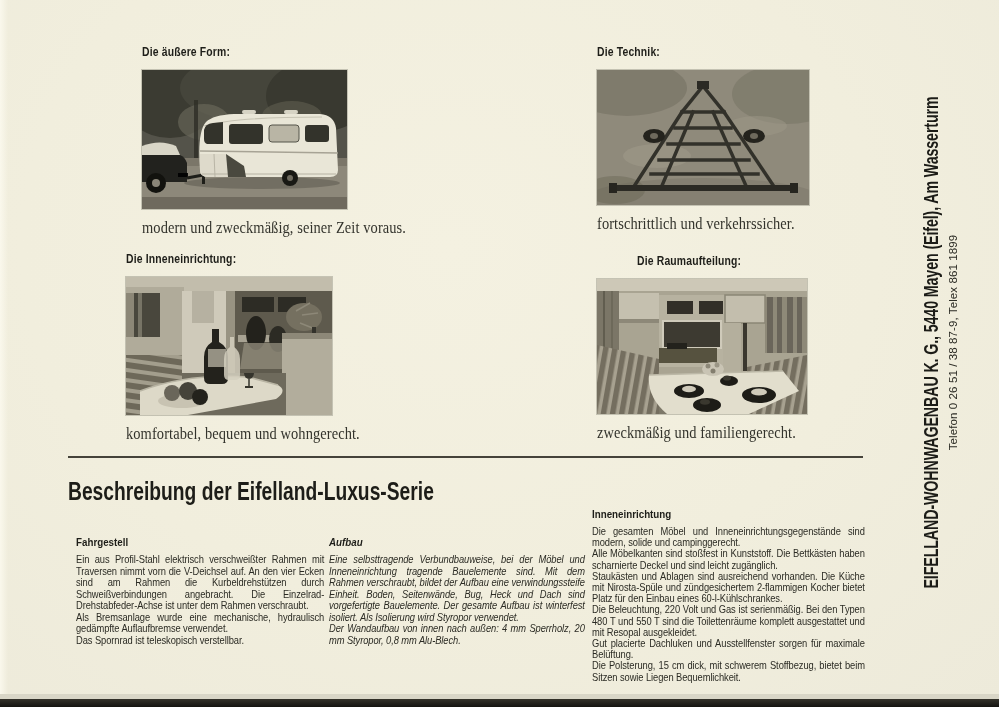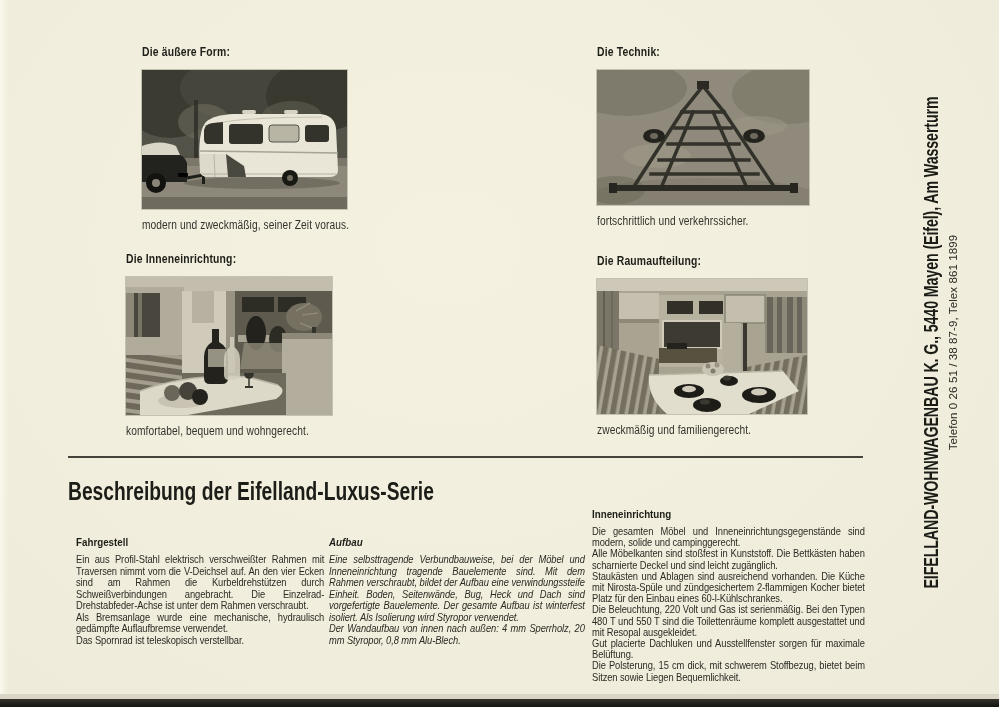"modern und zweckmäßig, seiner Zeit" .ph-caption { font-family: none -> Liberation Serif, serif; font-size: 12px -> 17px }
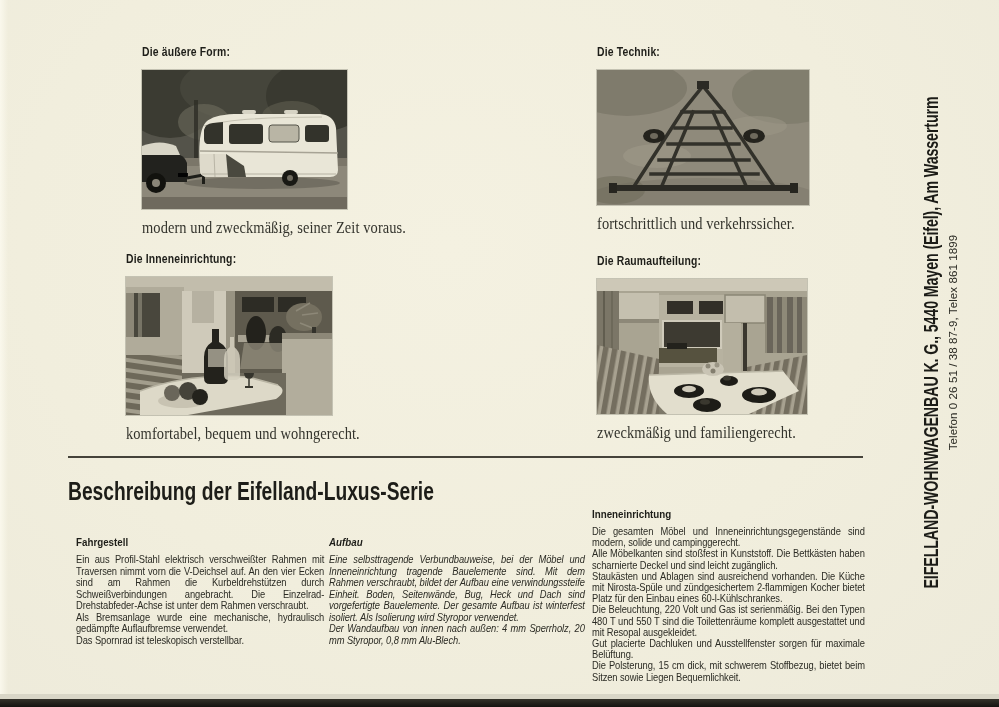"Die Raumaufteilung:" figure.figure { text-align: none -> center }
